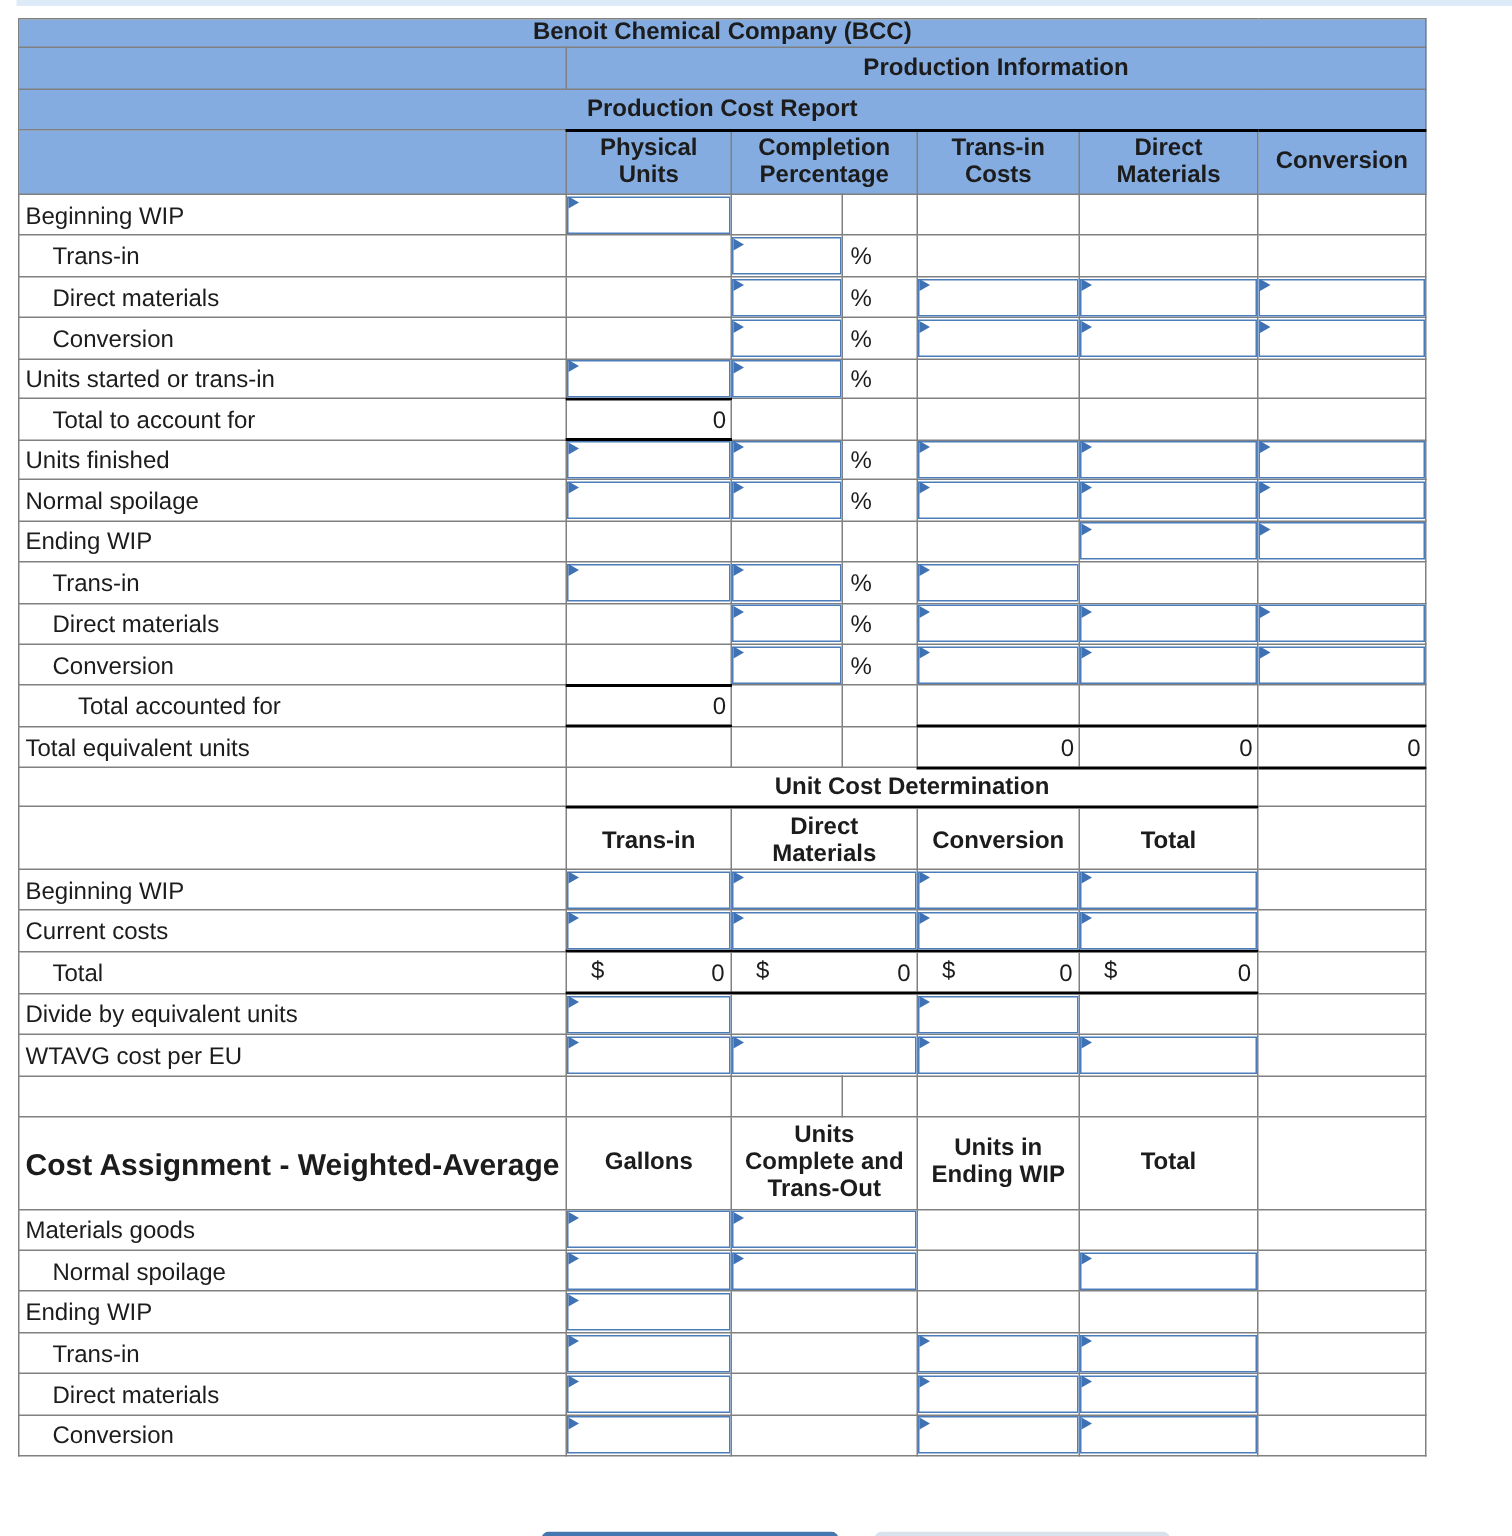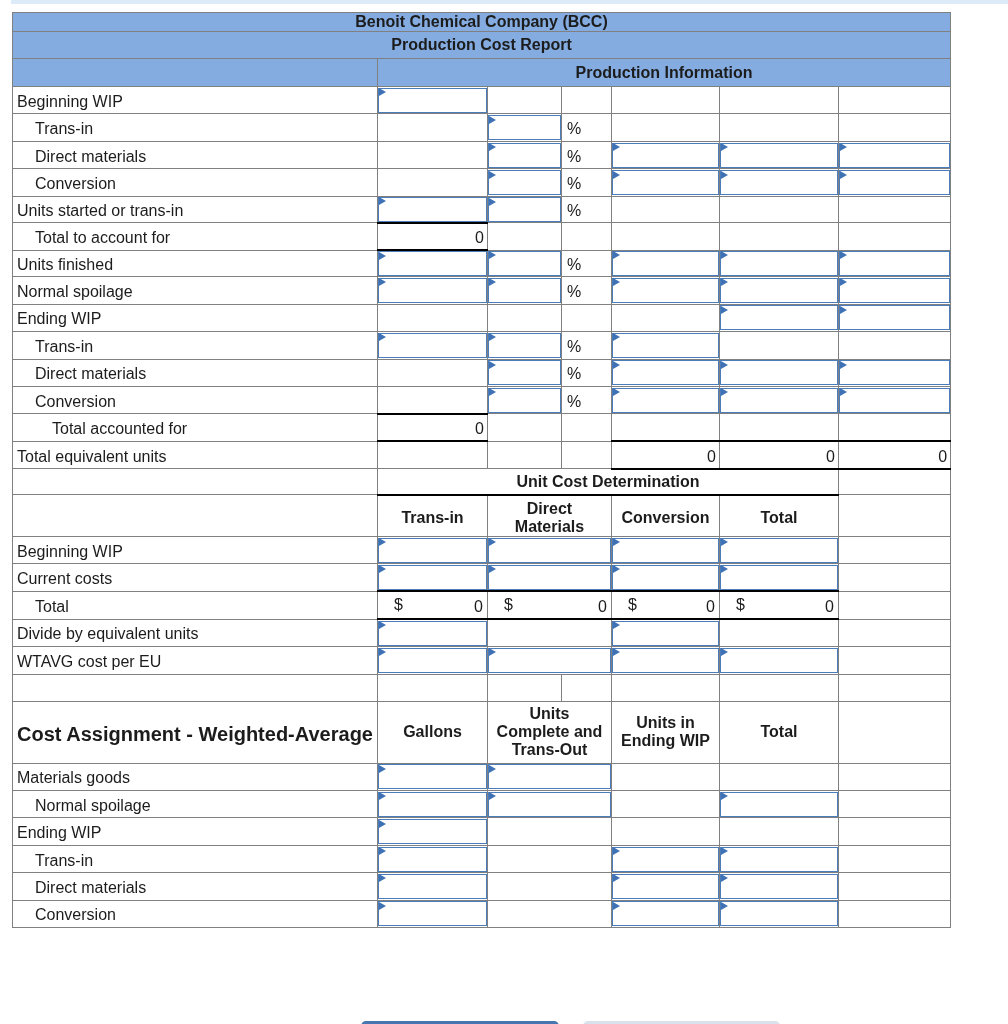"Production Cost Report" tr { order: before "Production Information" -> after "Production Information" }
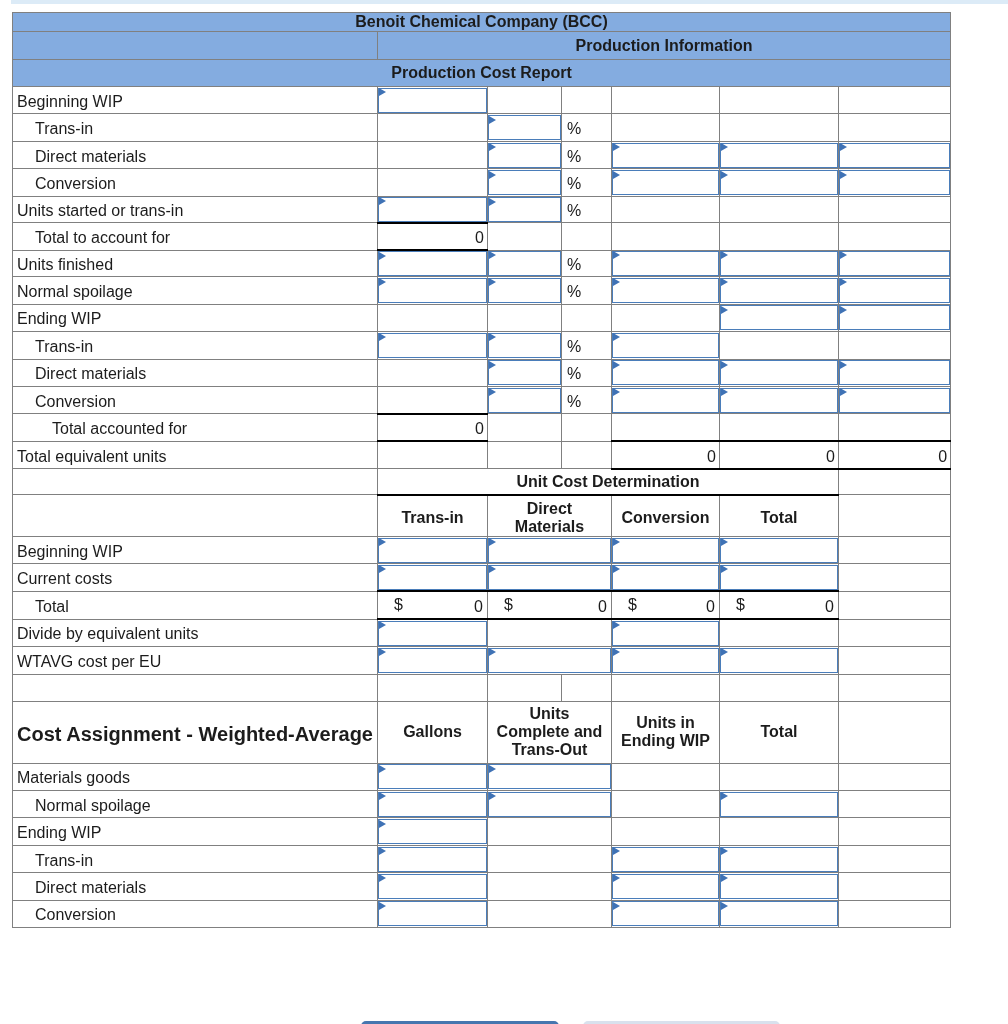"Physical" tr { html: none -> <tr> <td></td> <td> <div>Physical</div> <div>Units</div> </td> <td> <div>Completion</div> <div>Percentage</div> </td> <td> <div>Trans-in</div> <div>Costs</div> </td> <td> <div>Direct</div> <div>Materials</div> </td> <td> <div>Conversion</div> </td> </tr> }
